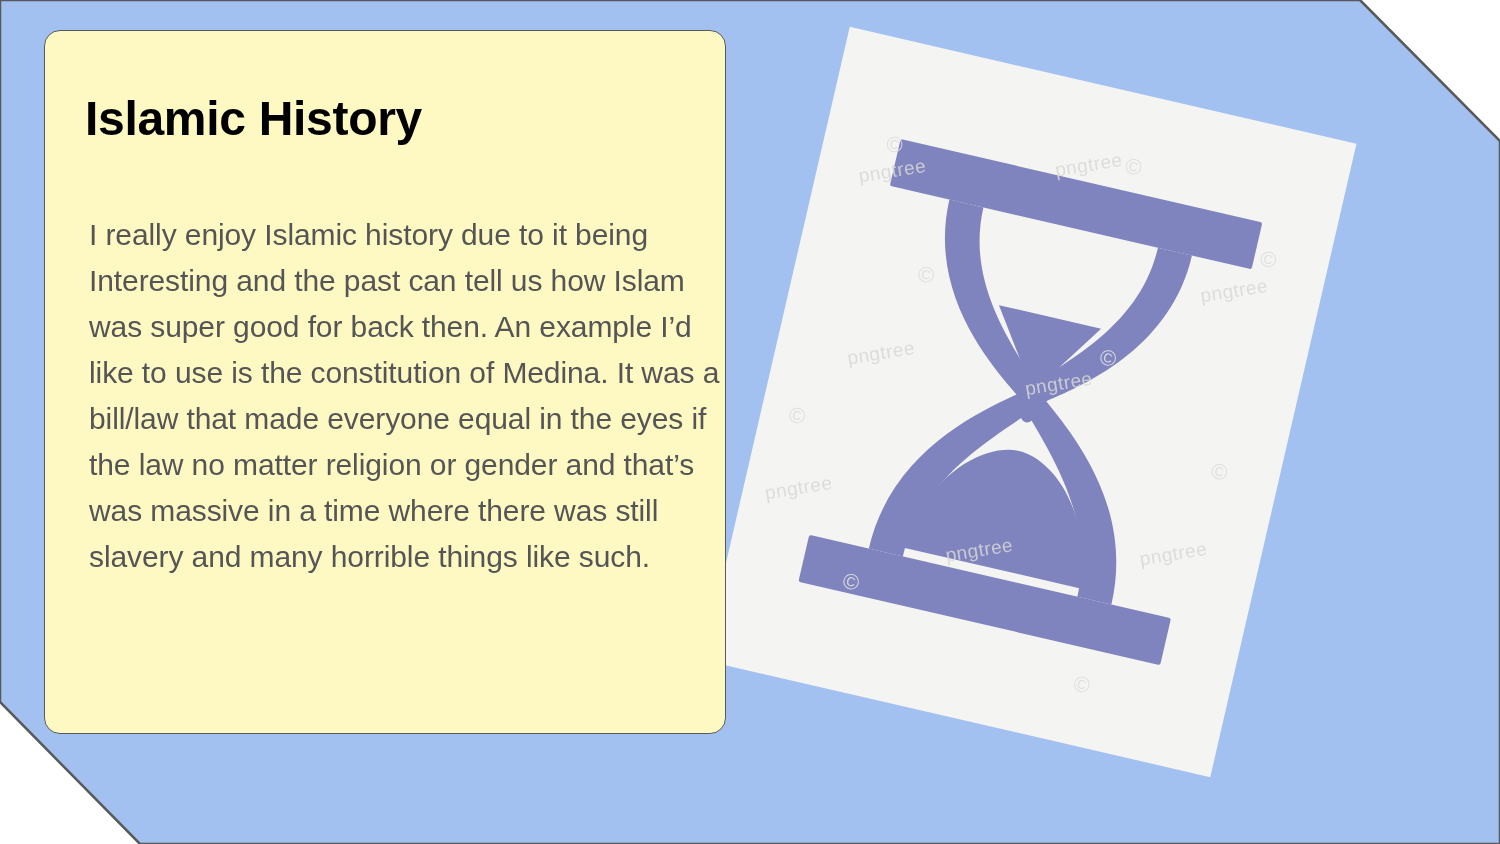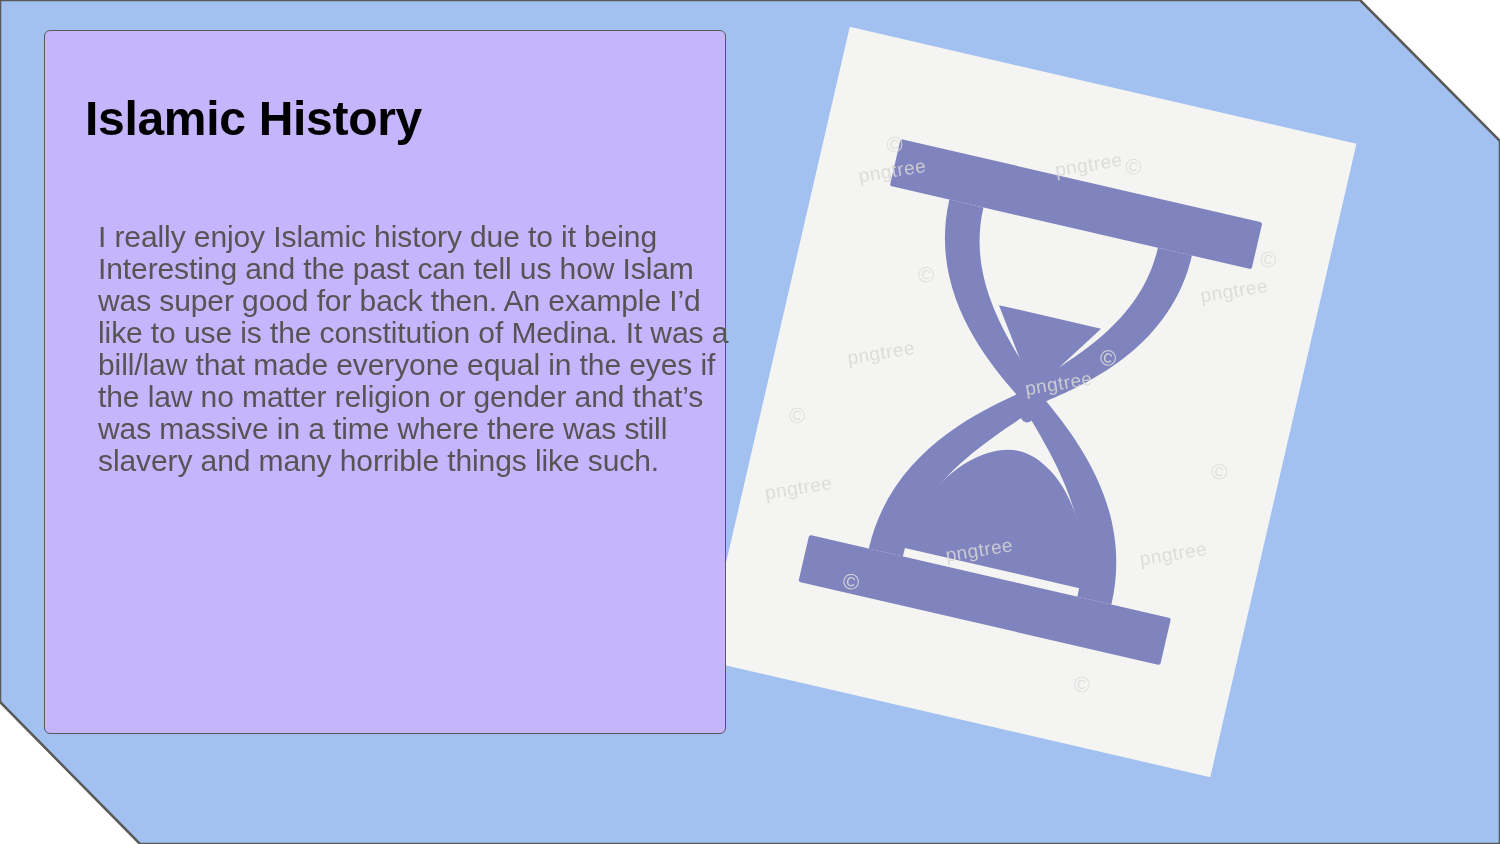"Islamic History" .text-card { background: #c4b5fd -> #fef9c3; border-radius: 6px -> 16px }
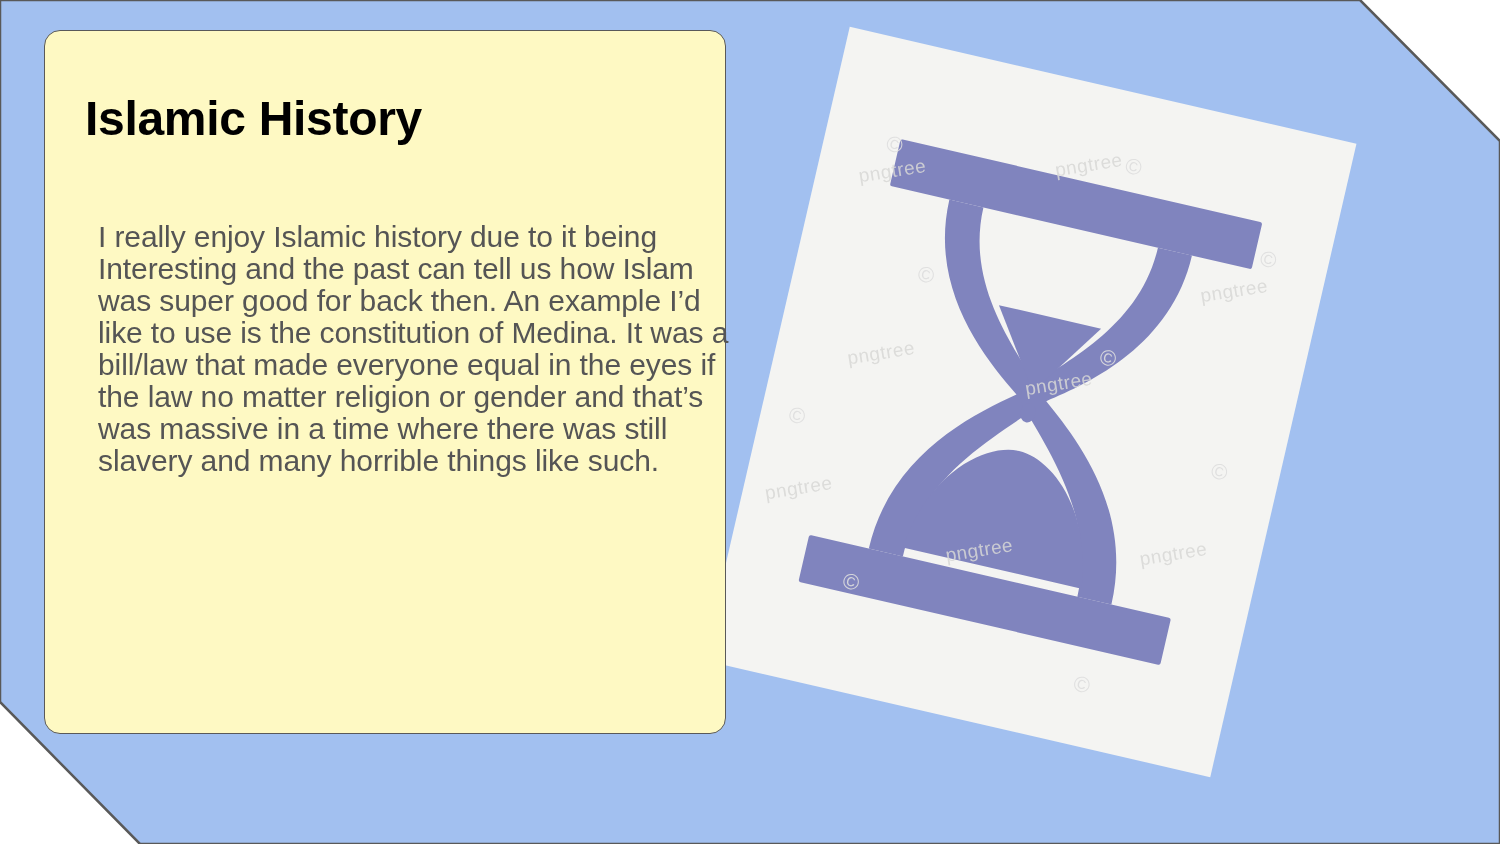"I really enjoy Islamic history" .body-text { line-height: 32px -> 46px; margin: 13px -> 4px }
